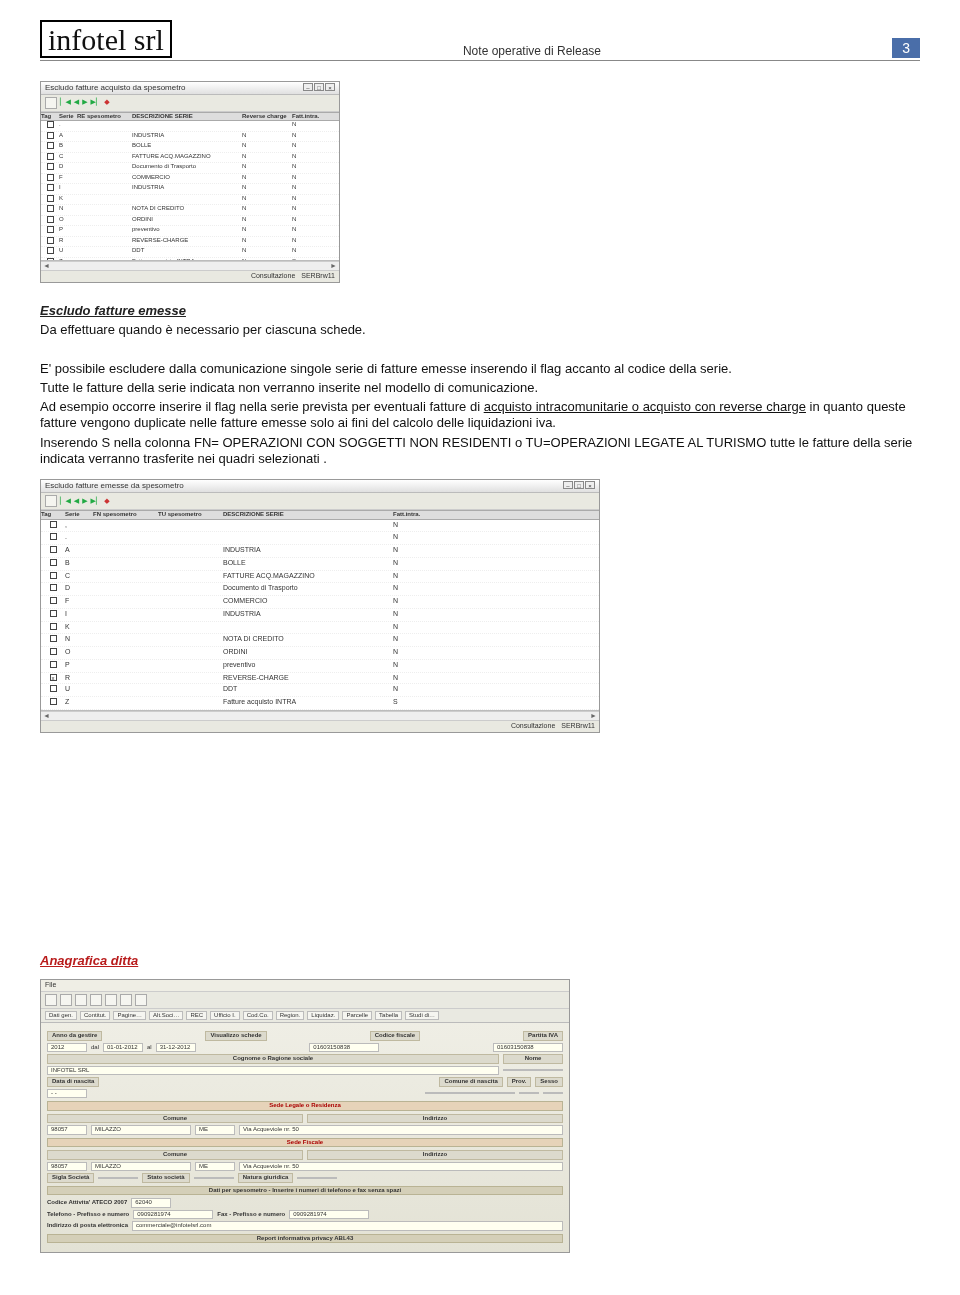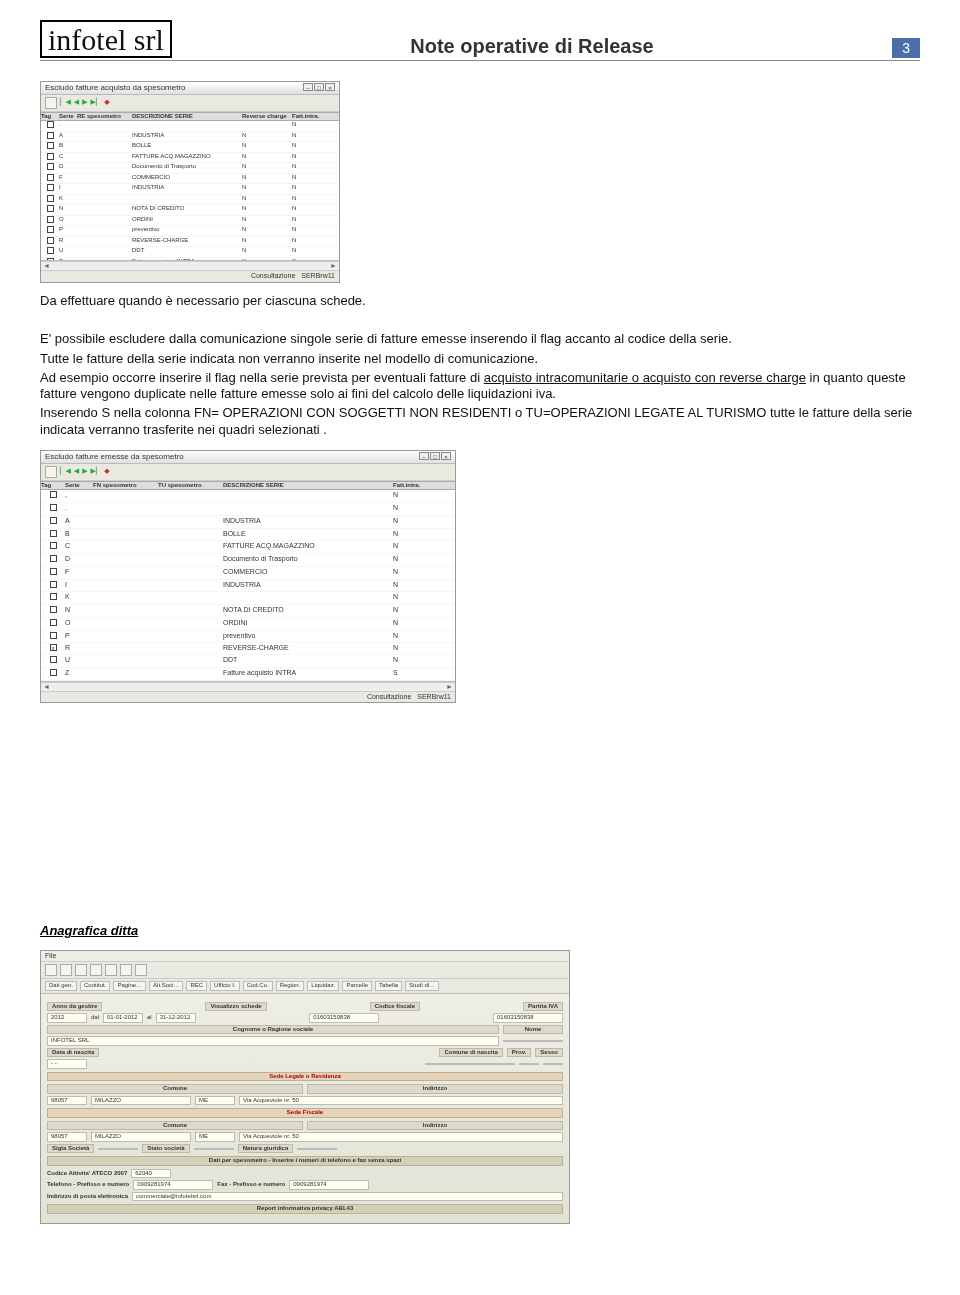"Note operative di Release" .header-title { font-size: 20px -> 12px; font-weight: 700 -> 400 }
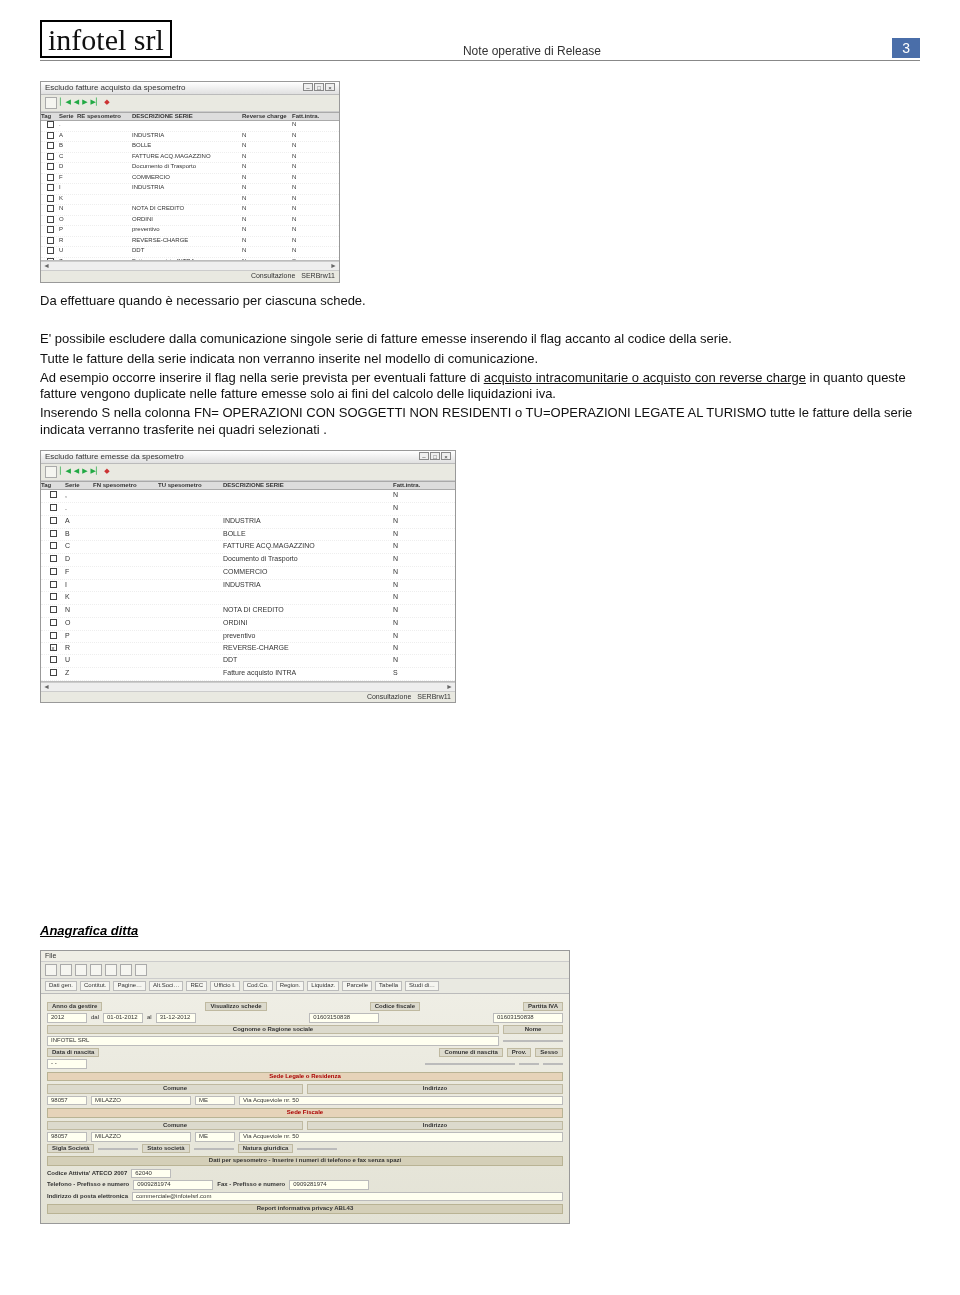"Escludo fatture emesse" p.section-title { html: none -> <p>Escludo fatture emesse</p> }
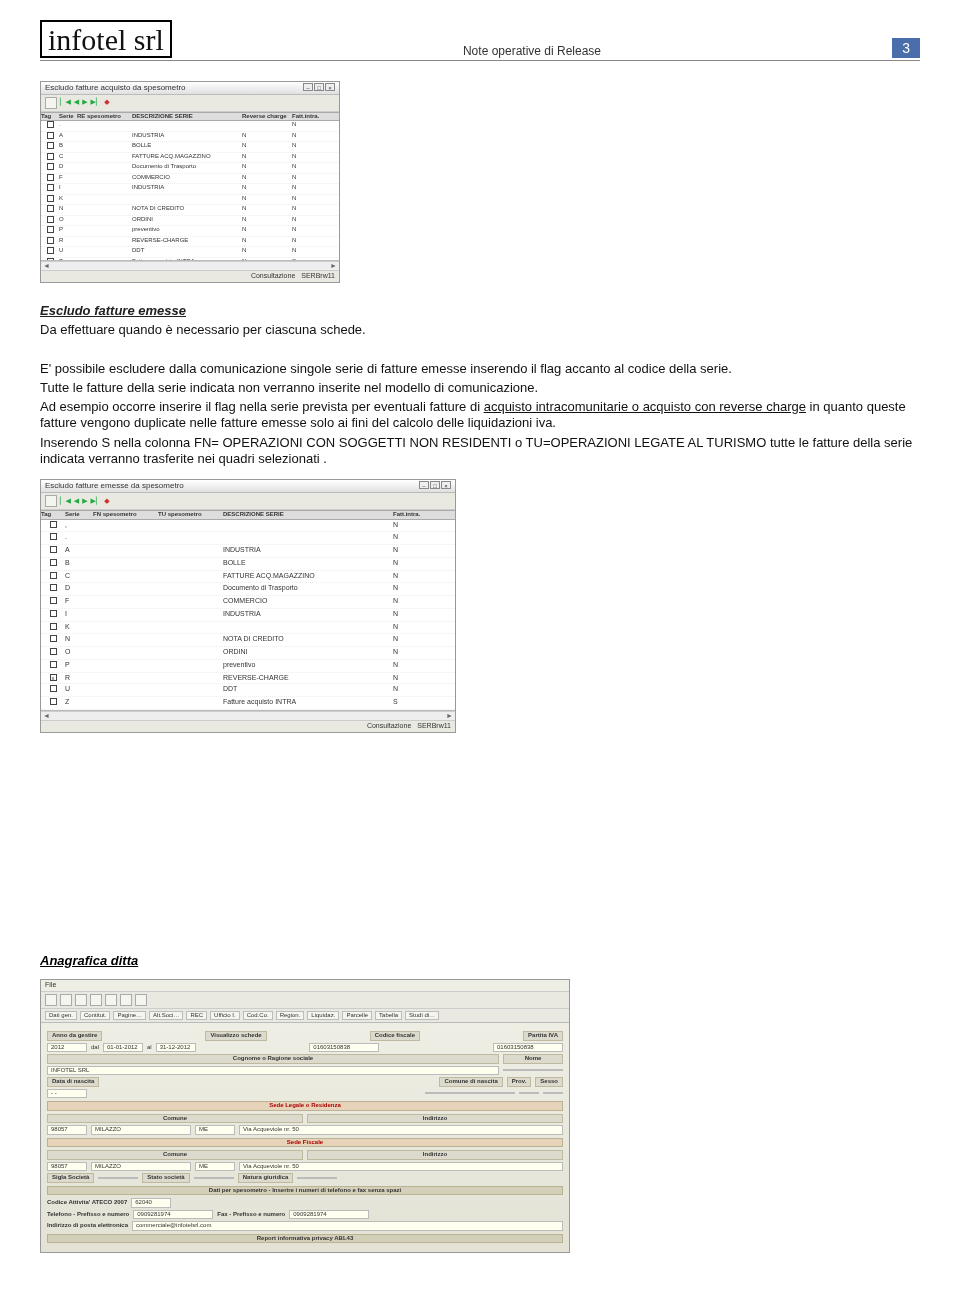"Escludo fatture emesse da spesometro" .win-med { width: 416px -> 560px }
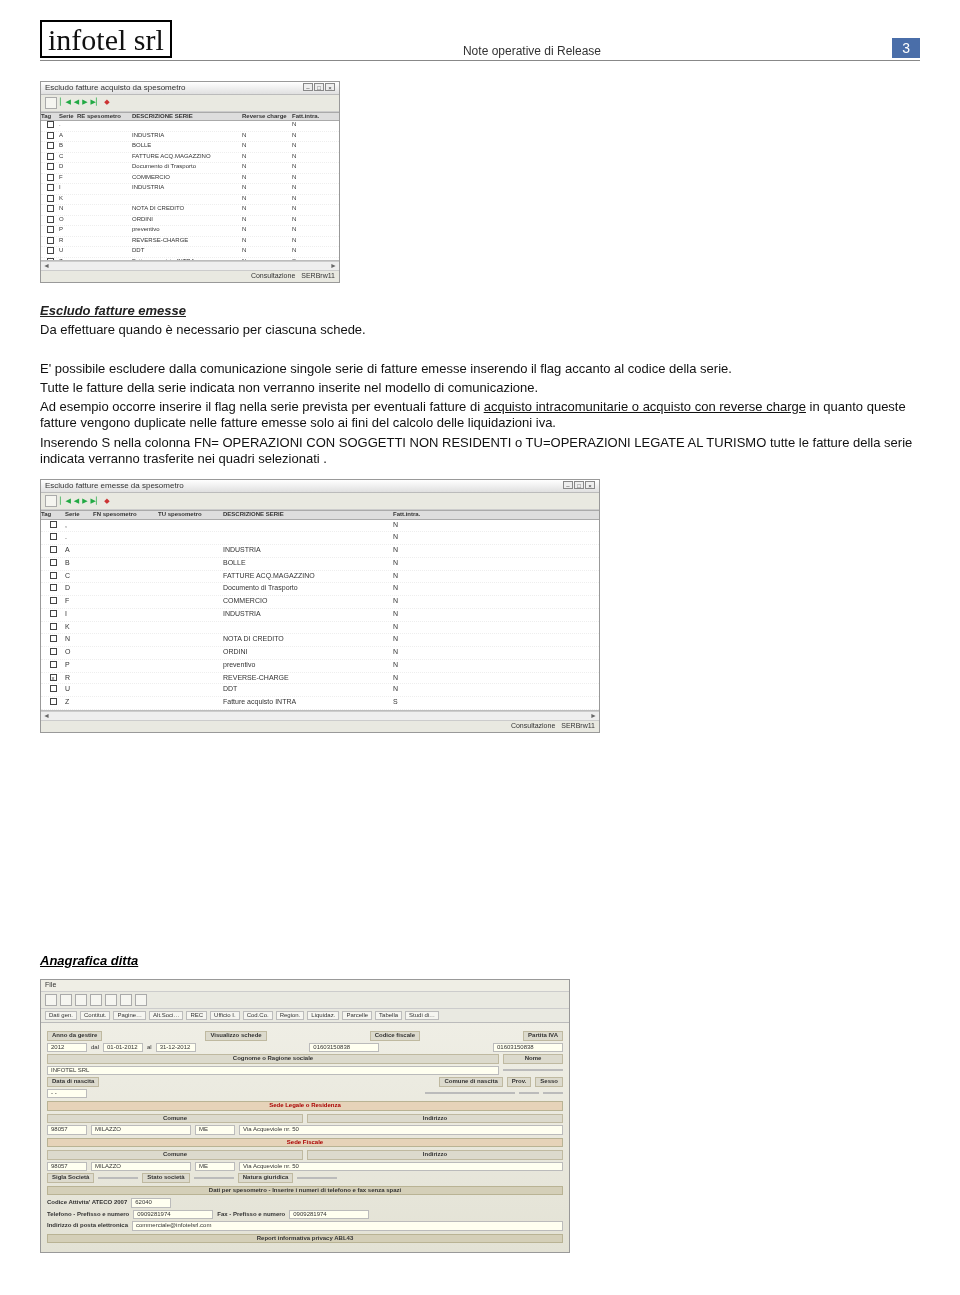"Anagrafica ditta" .section-title2 { color: #000000 -> #b91c1c }
